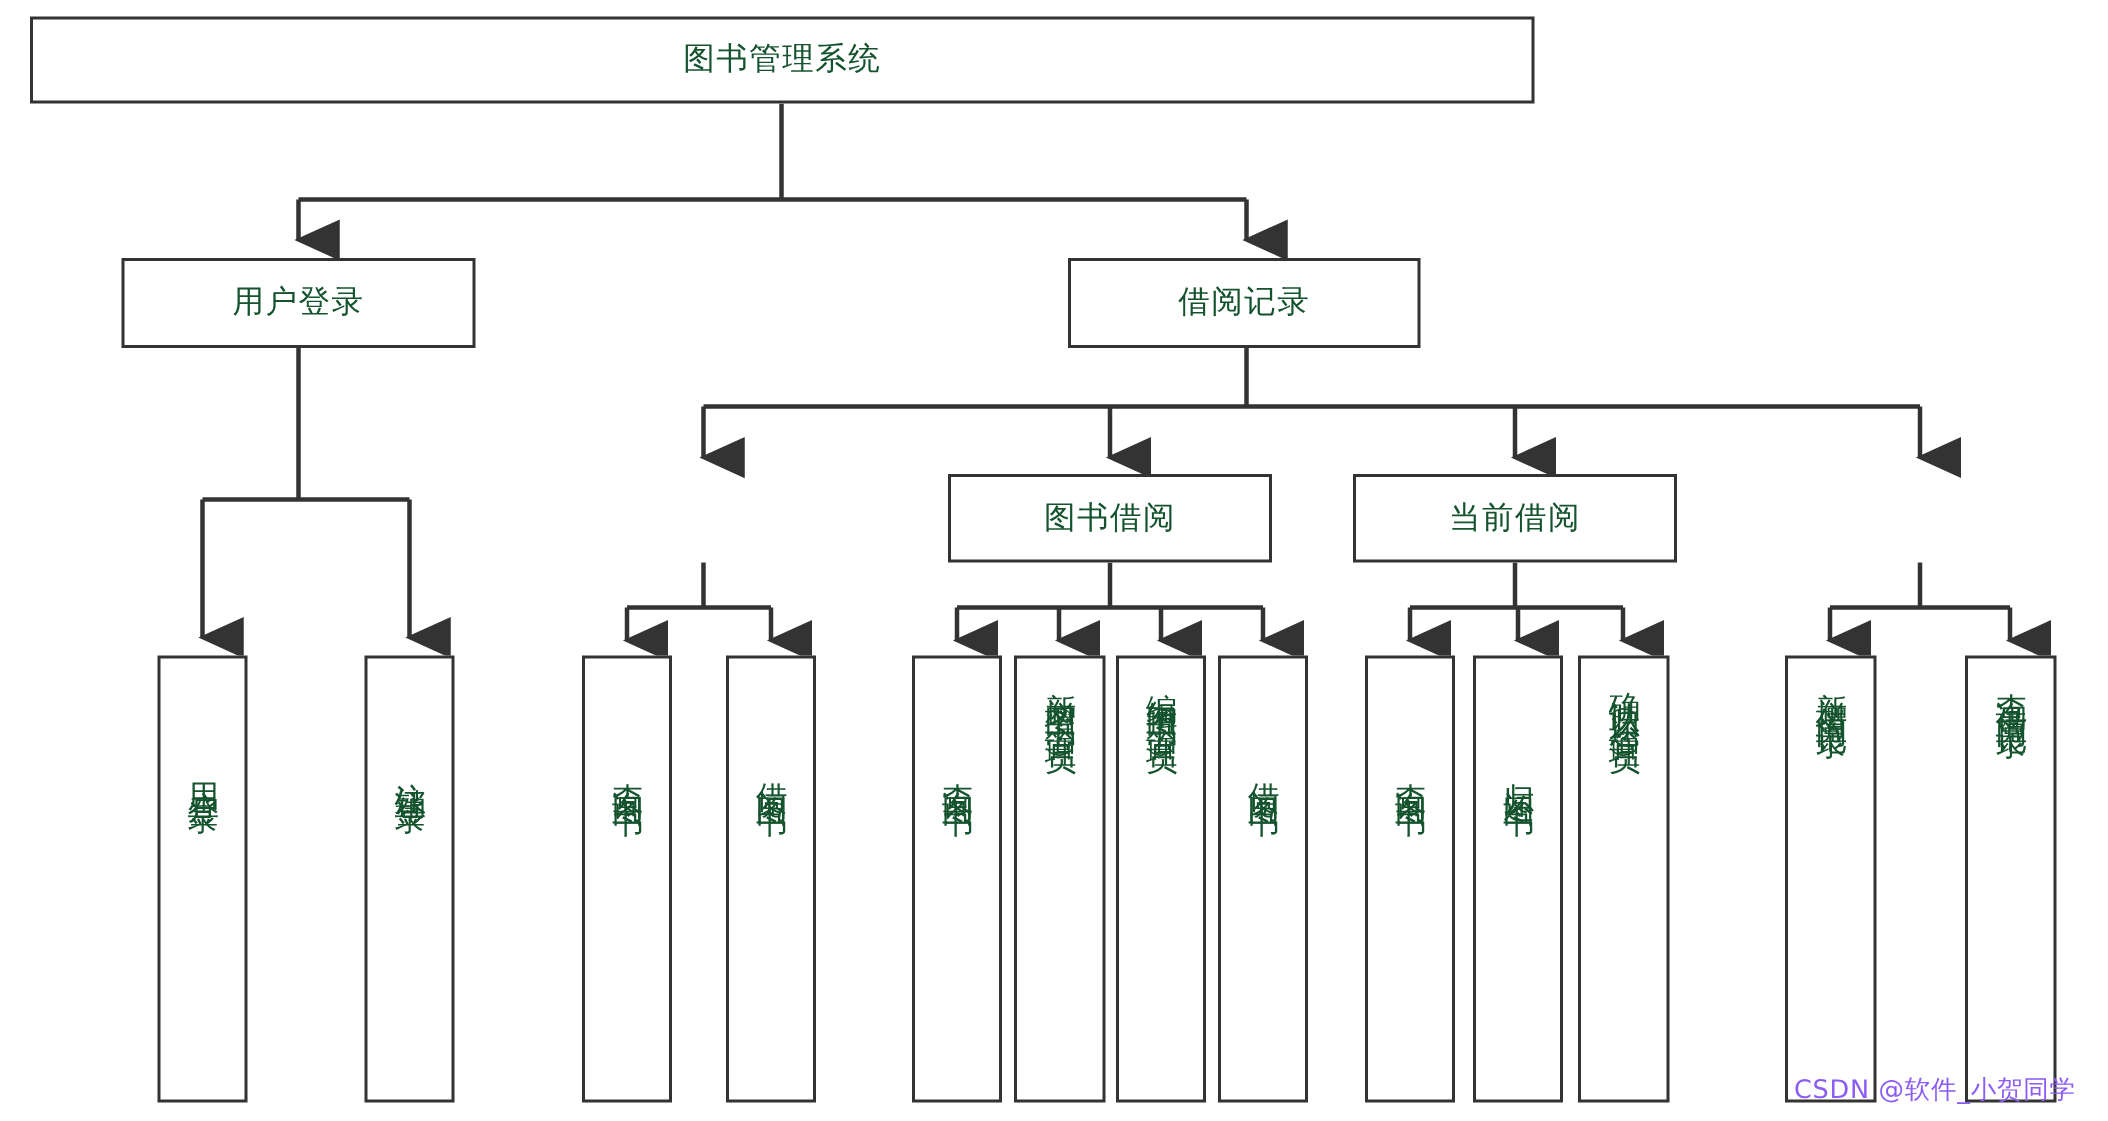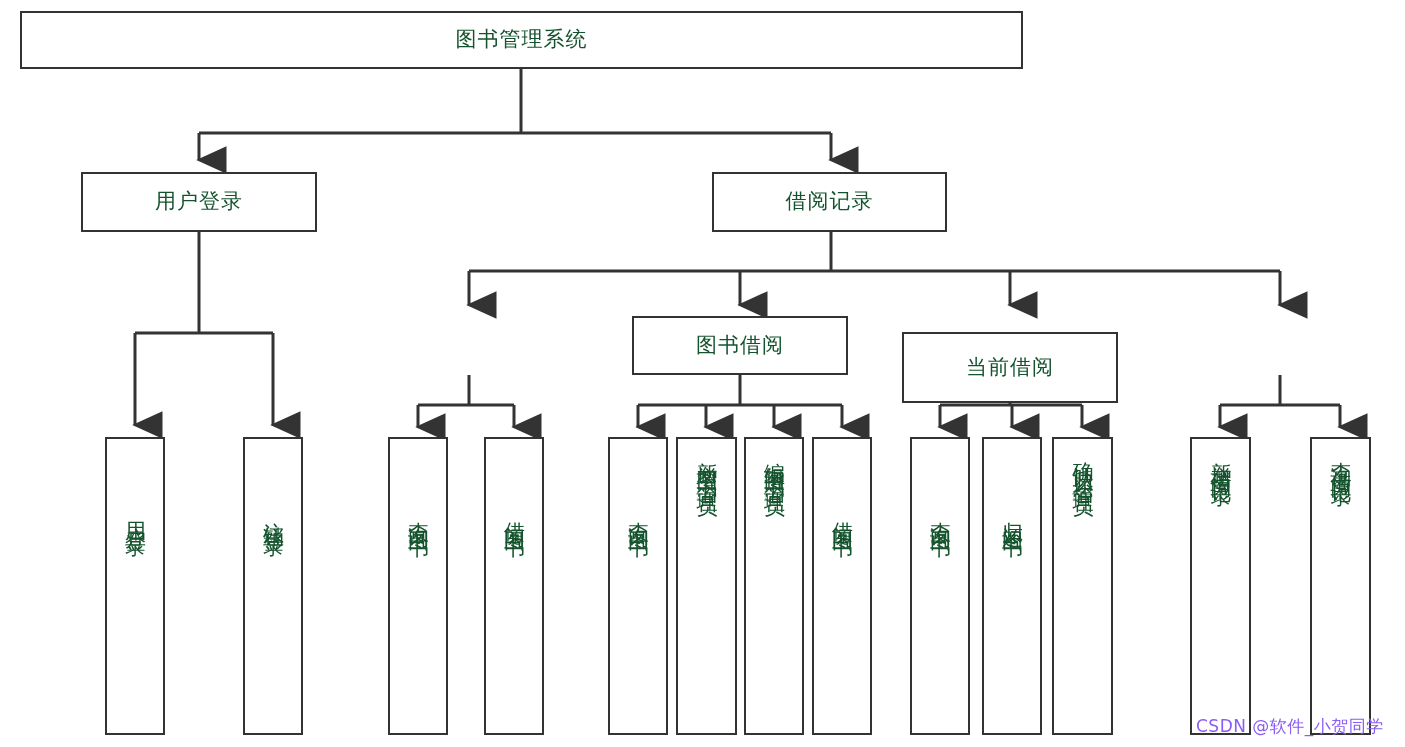"当前借阅" div.node { height: 71px -> 59px; top: 332px -> 316px }
